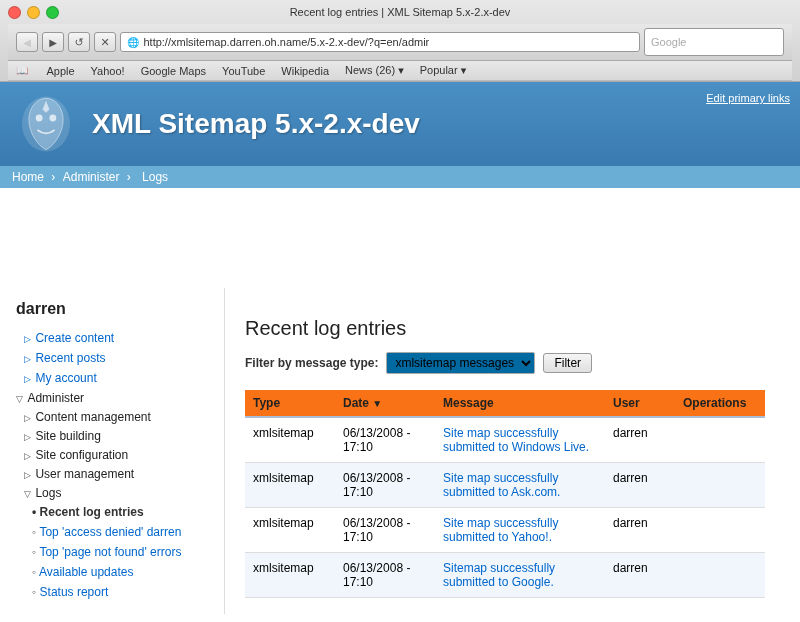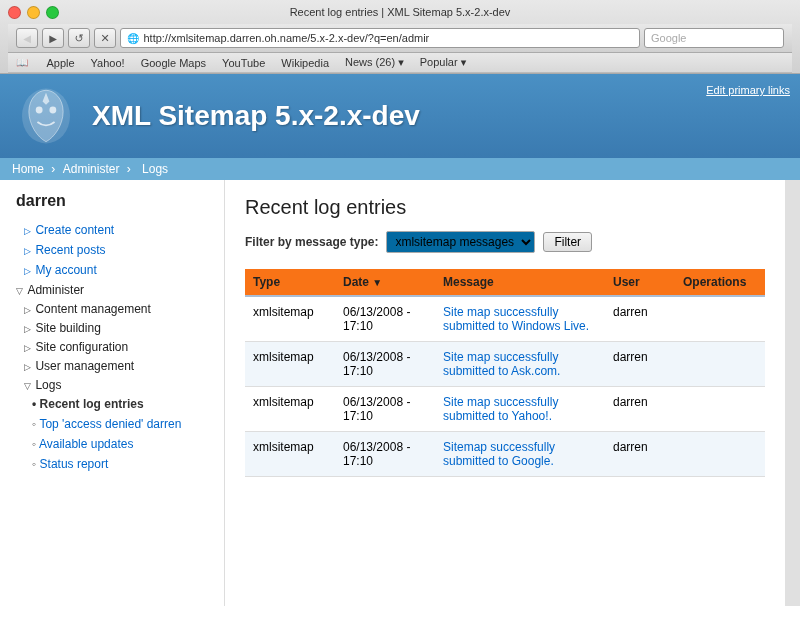"Google" .search-bar { height: 20px -> 28px }
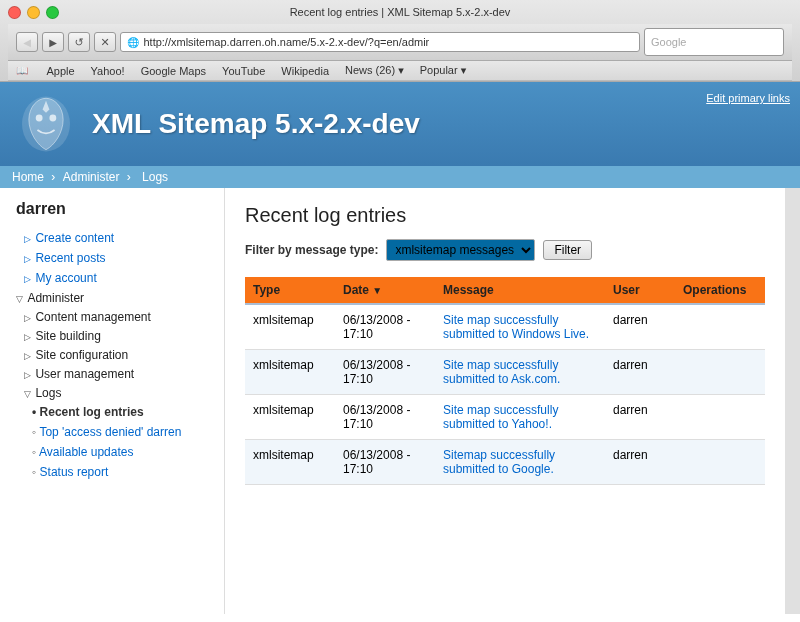"darren" .content-area { align-items: none -> flex-end }
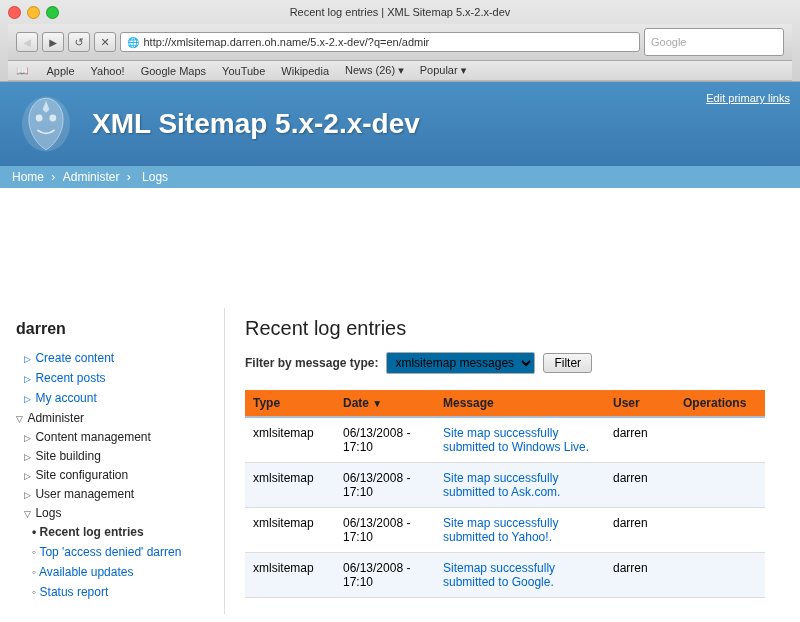"Top 'page not found' errors" a.sidebar-item-link { html: none -> <a>Top 'page not found' errors</a> }
